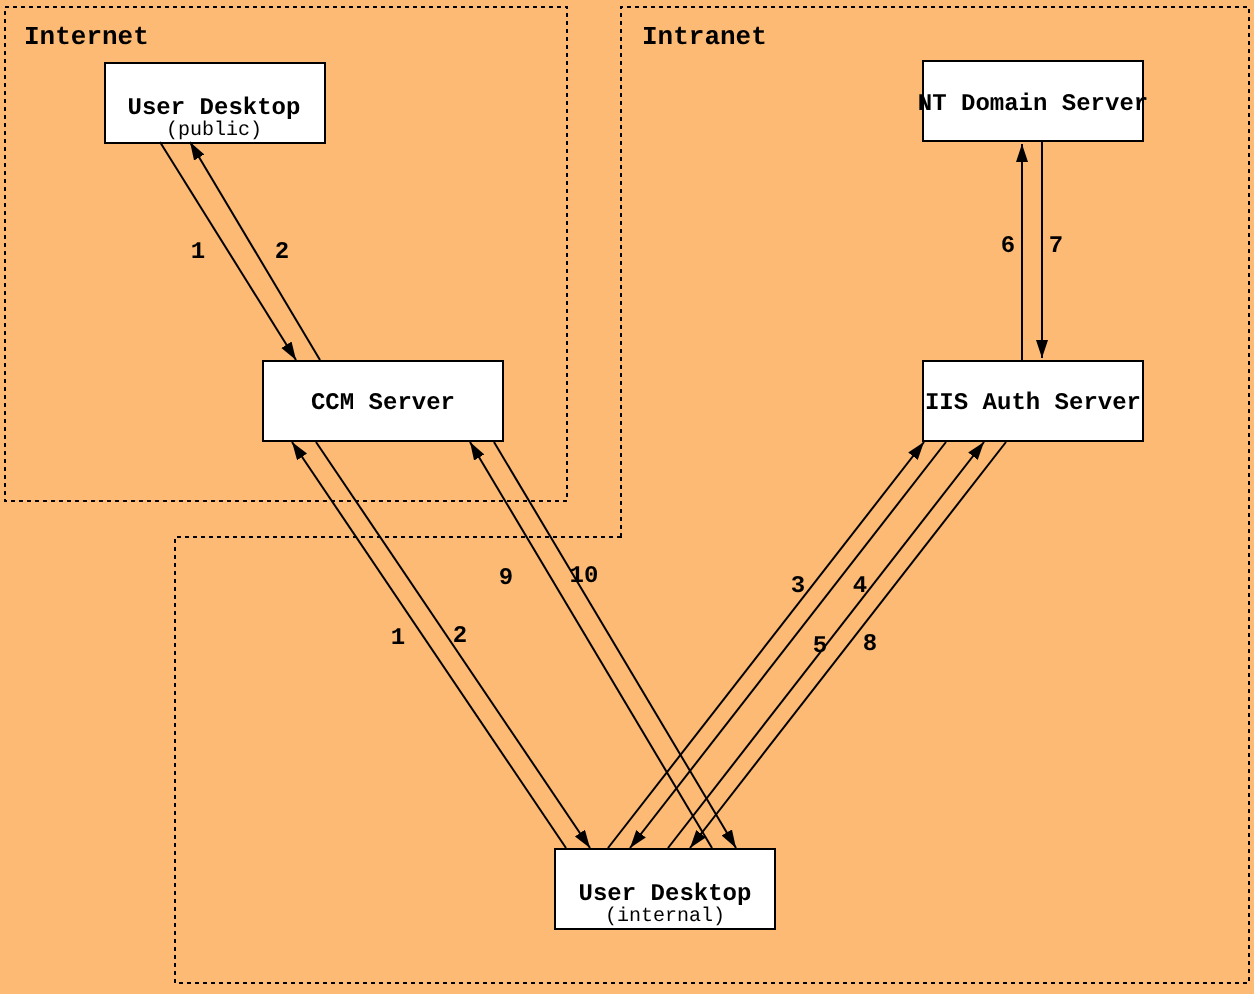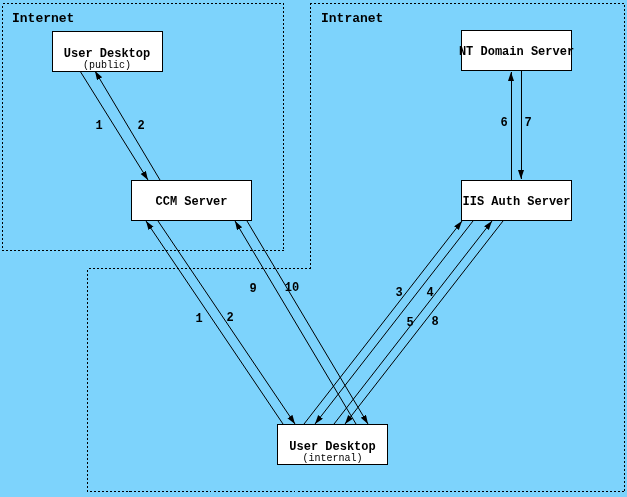"Internet" .stage { background: #7dd3fc -> #fdba74 }
